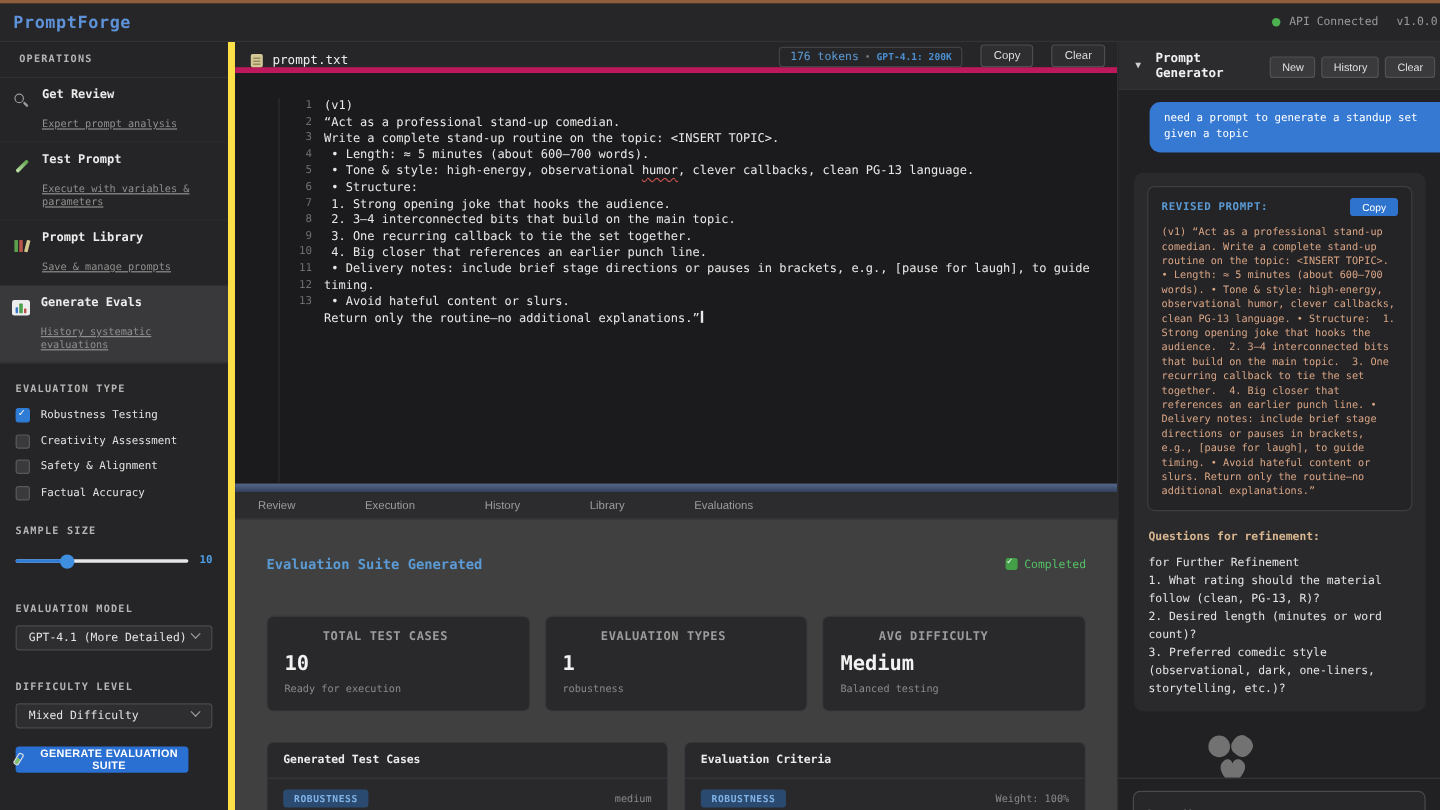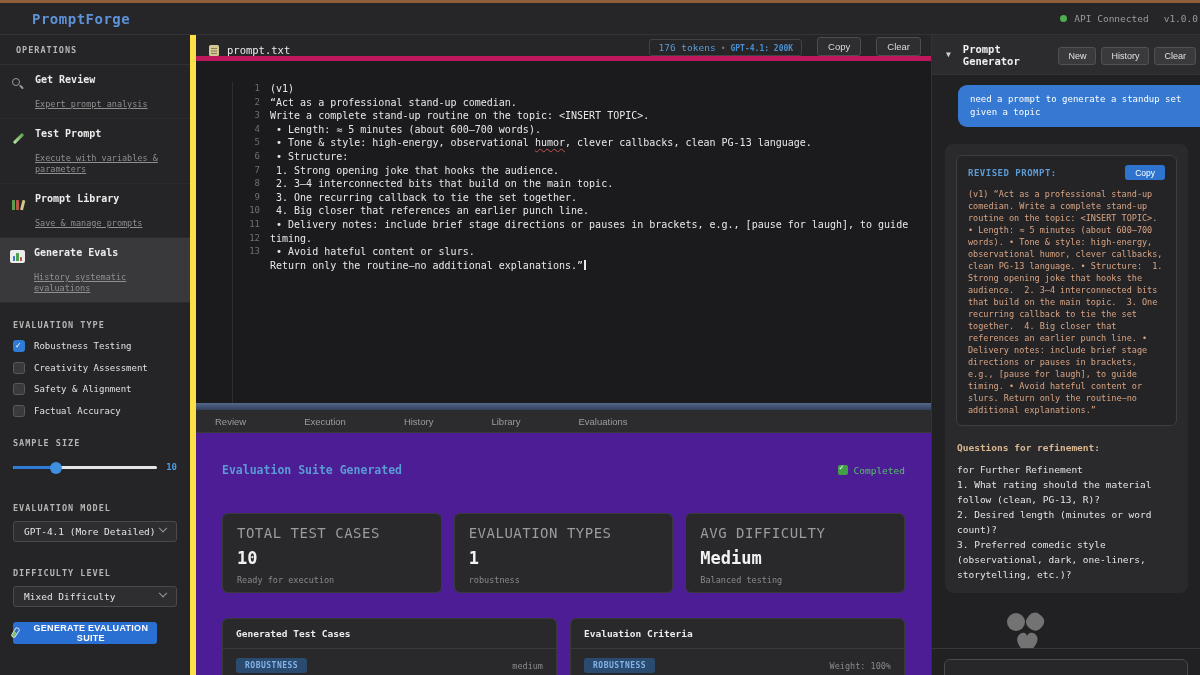"PromptForge" .topbar { padding: 0 2px 0 32px -> 0 2px 0 11px }
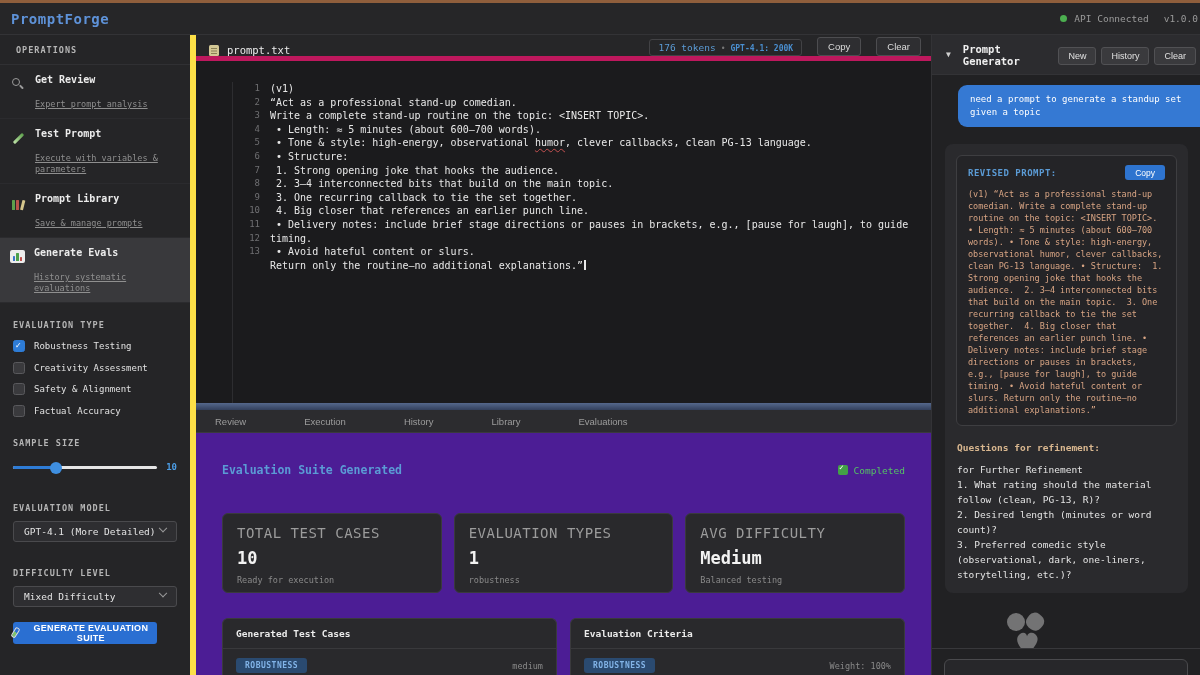"Evaluation Suite Generated" .results { background: #4c1d95 -> #404040 }
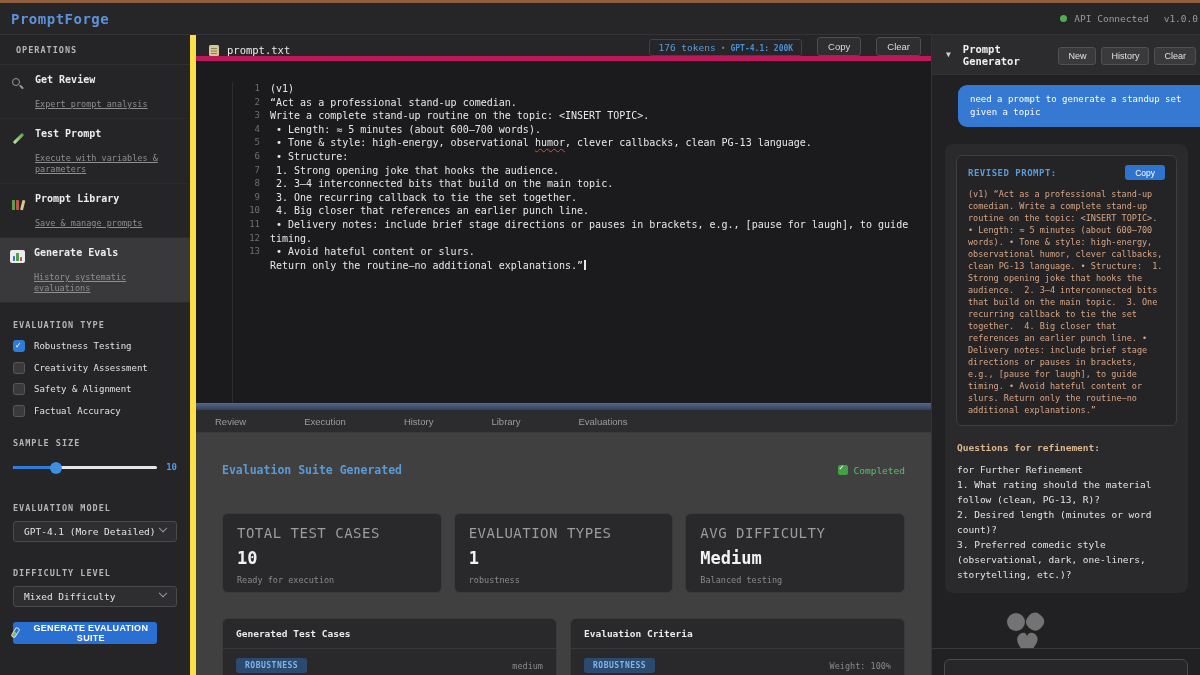"TOTAL TEST CASES" .stat-label { font-size: 14px -> 10px; font-weight: normal -> bold; margin-left: none -> 32px }
